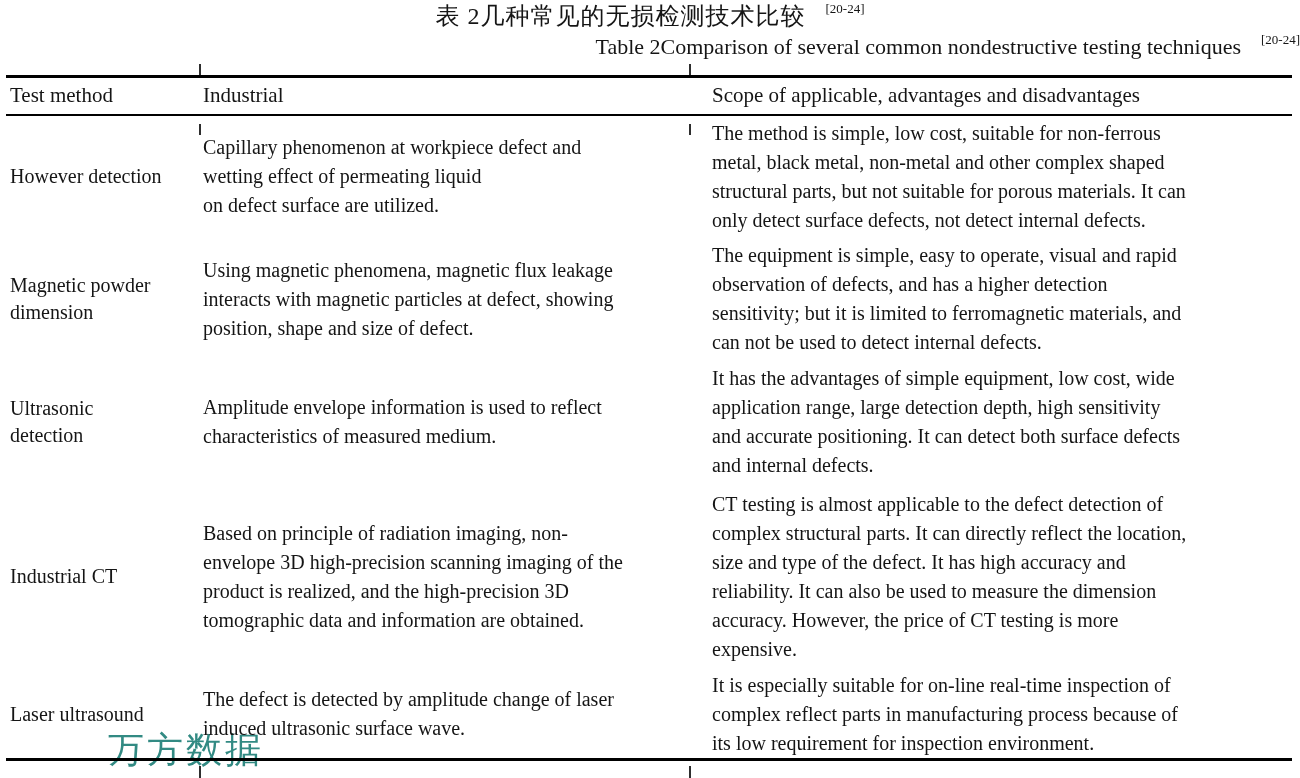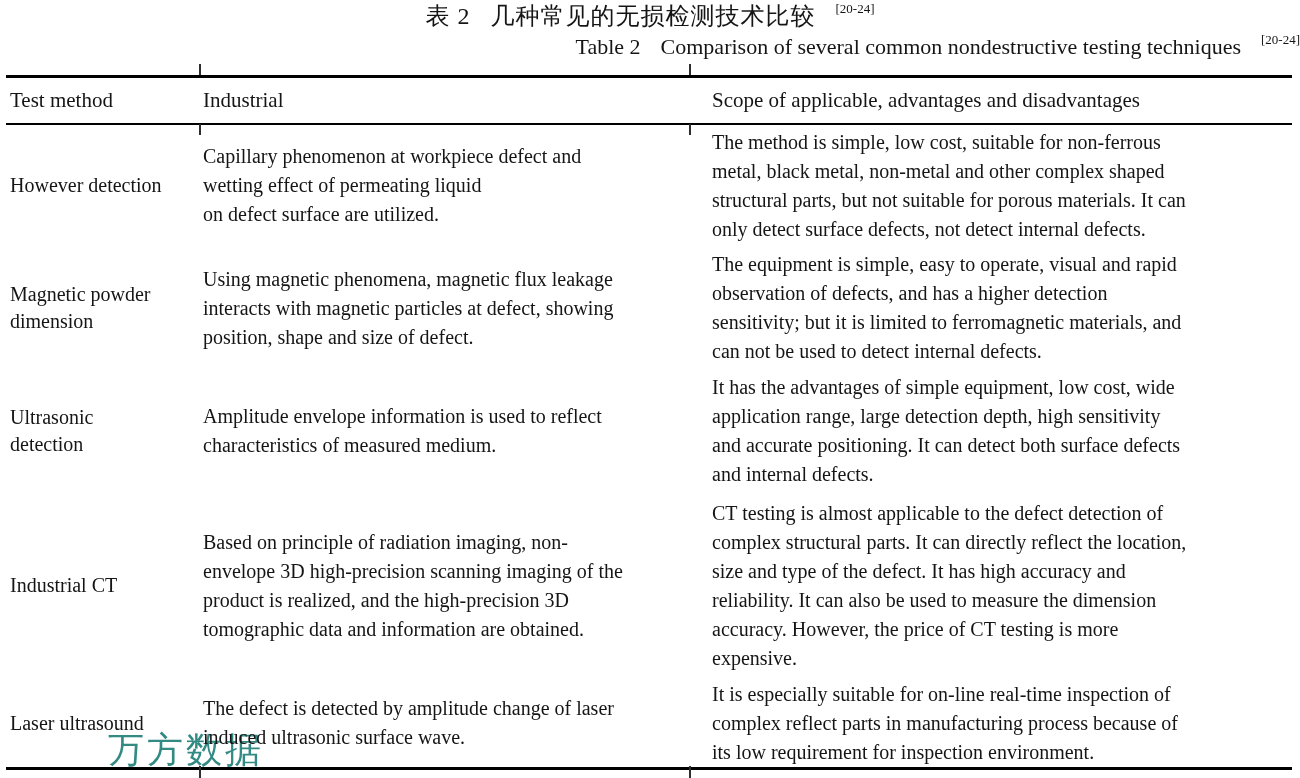"表 2" .title-label { margin-right: 20px -> 0 }
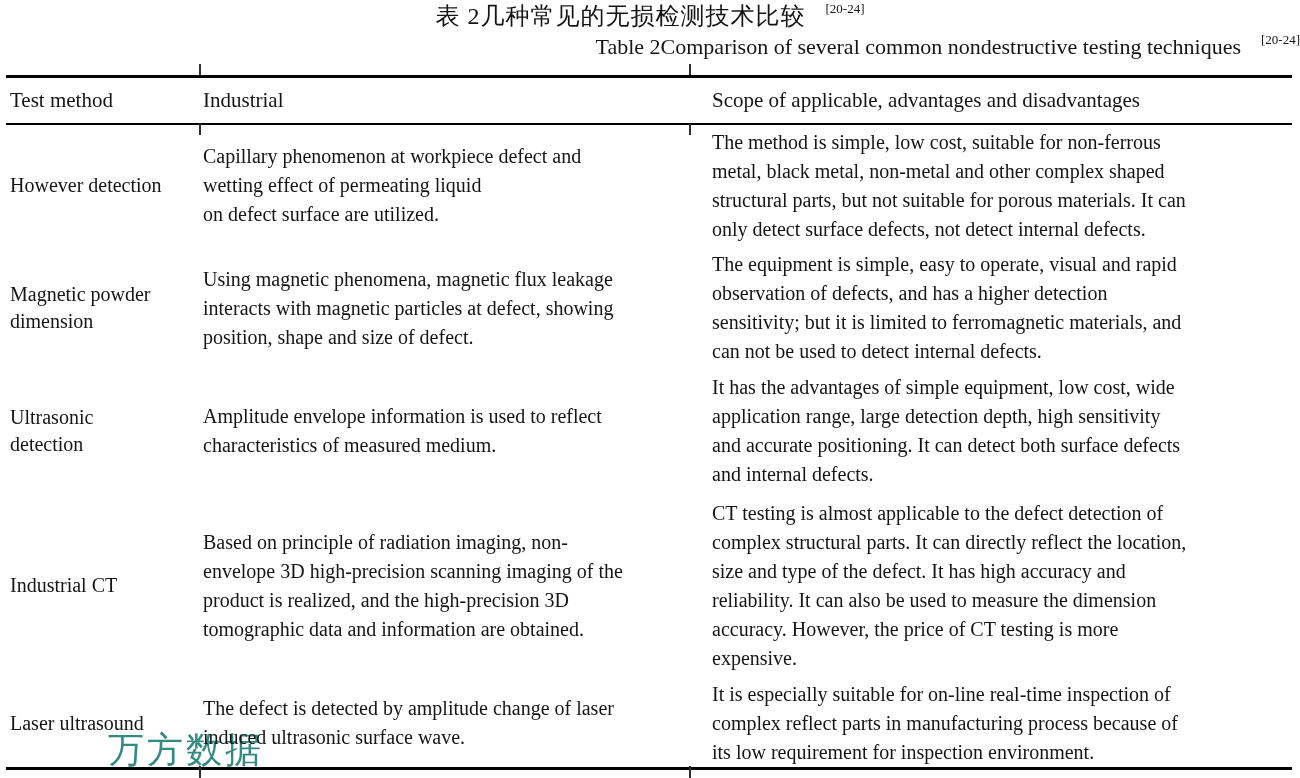"Test method" table.cmp thead tr { height: 47px -> 38px }
